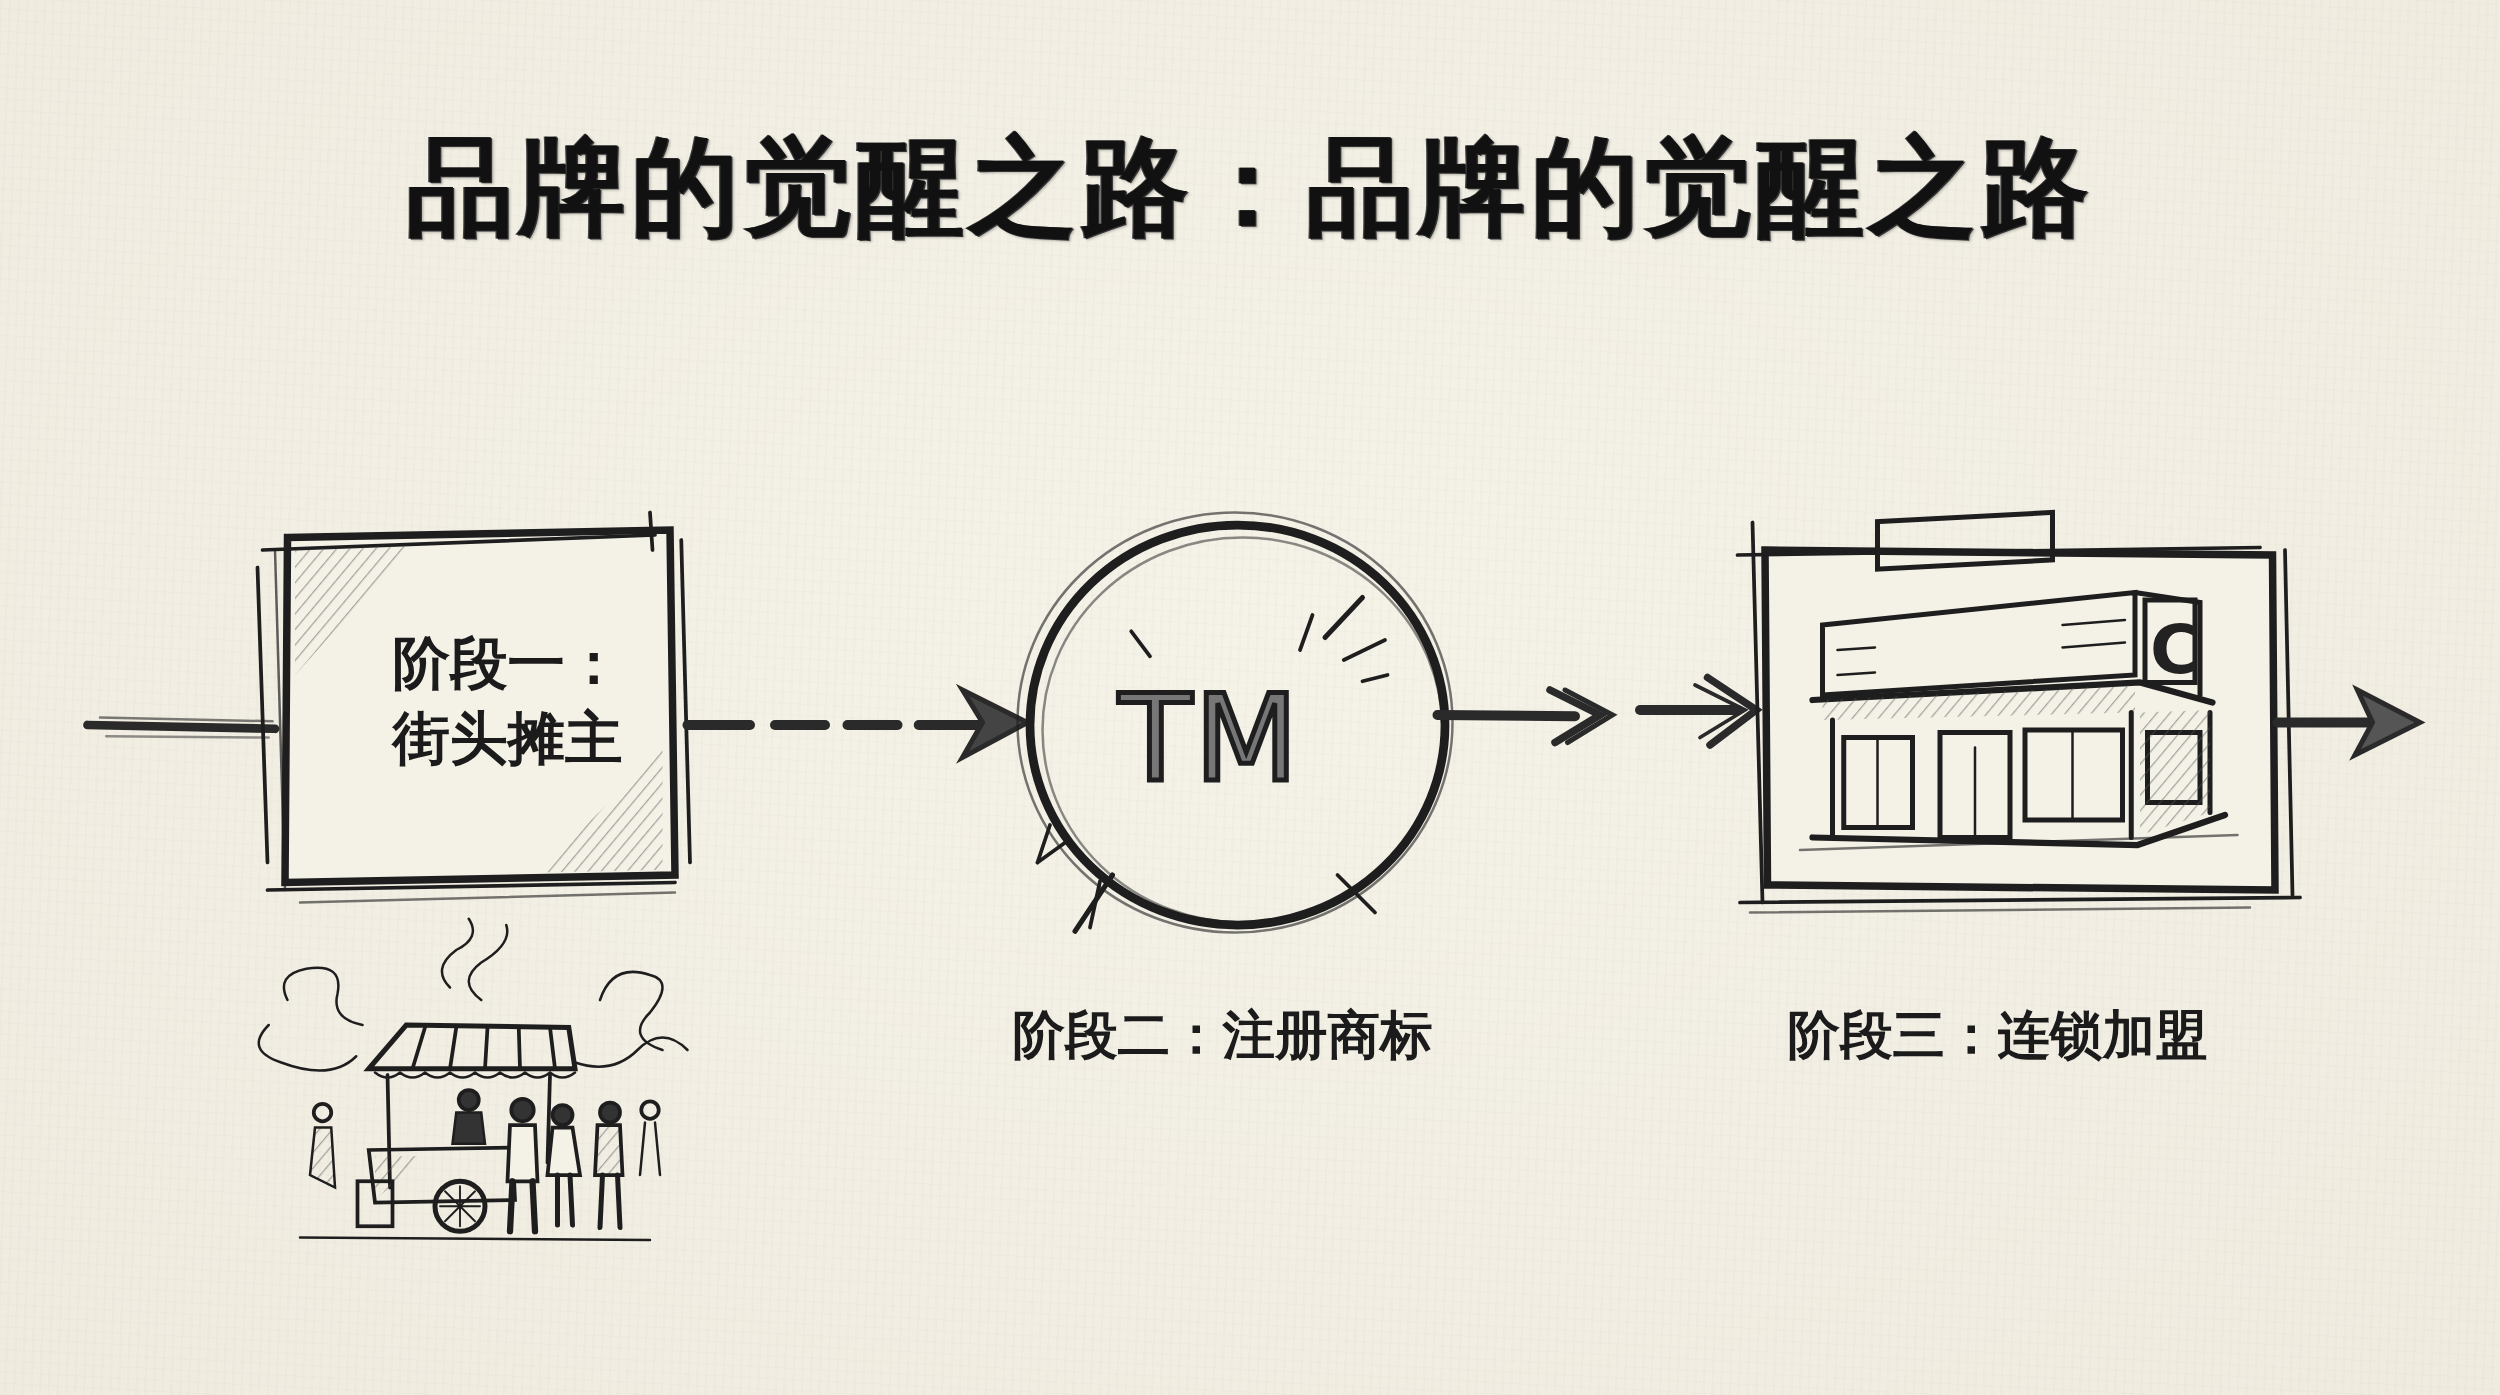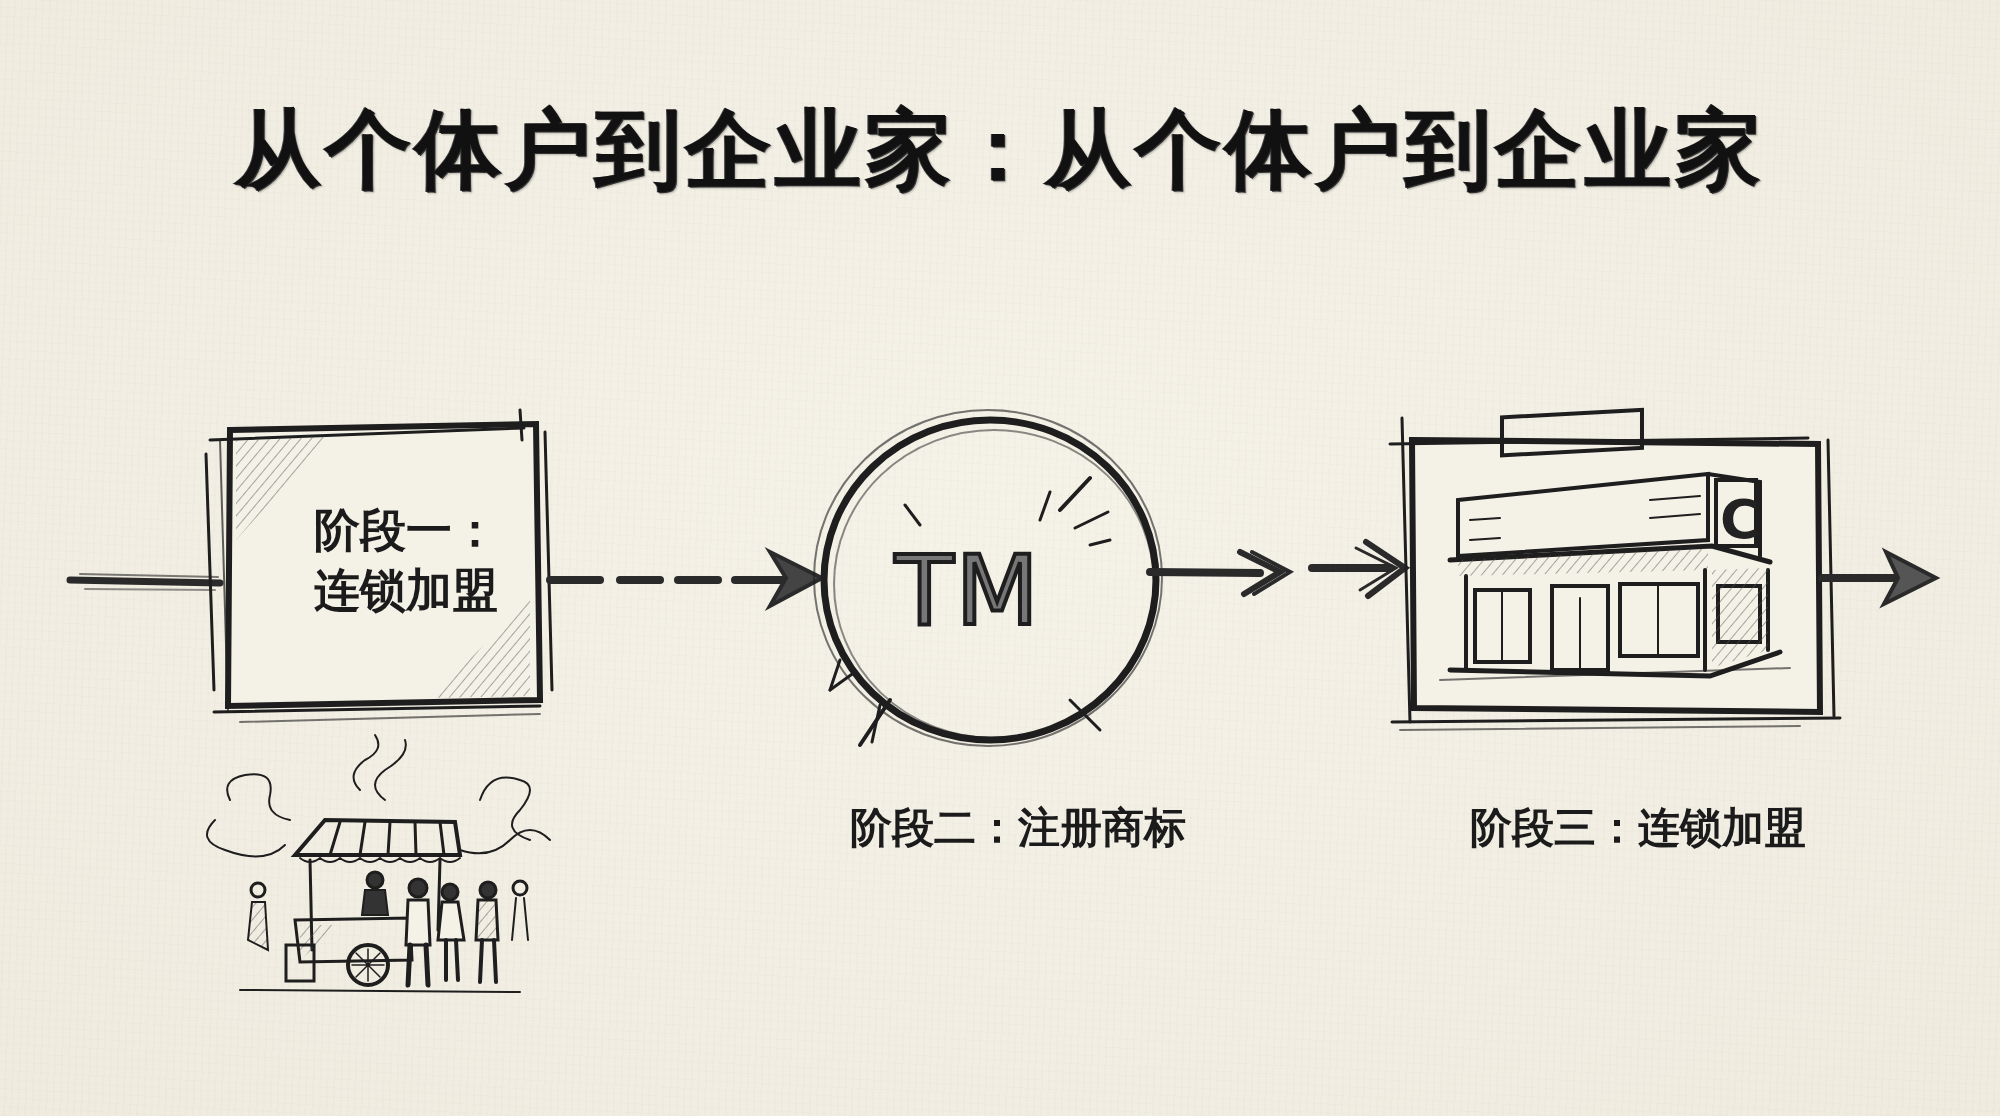"从个体户到企业家：从个体户到企业家" div.title { text: 从个体户到企业家：从个体户到企业家 -> 品牌的觉醒之路：品牌的觉醒之路 }
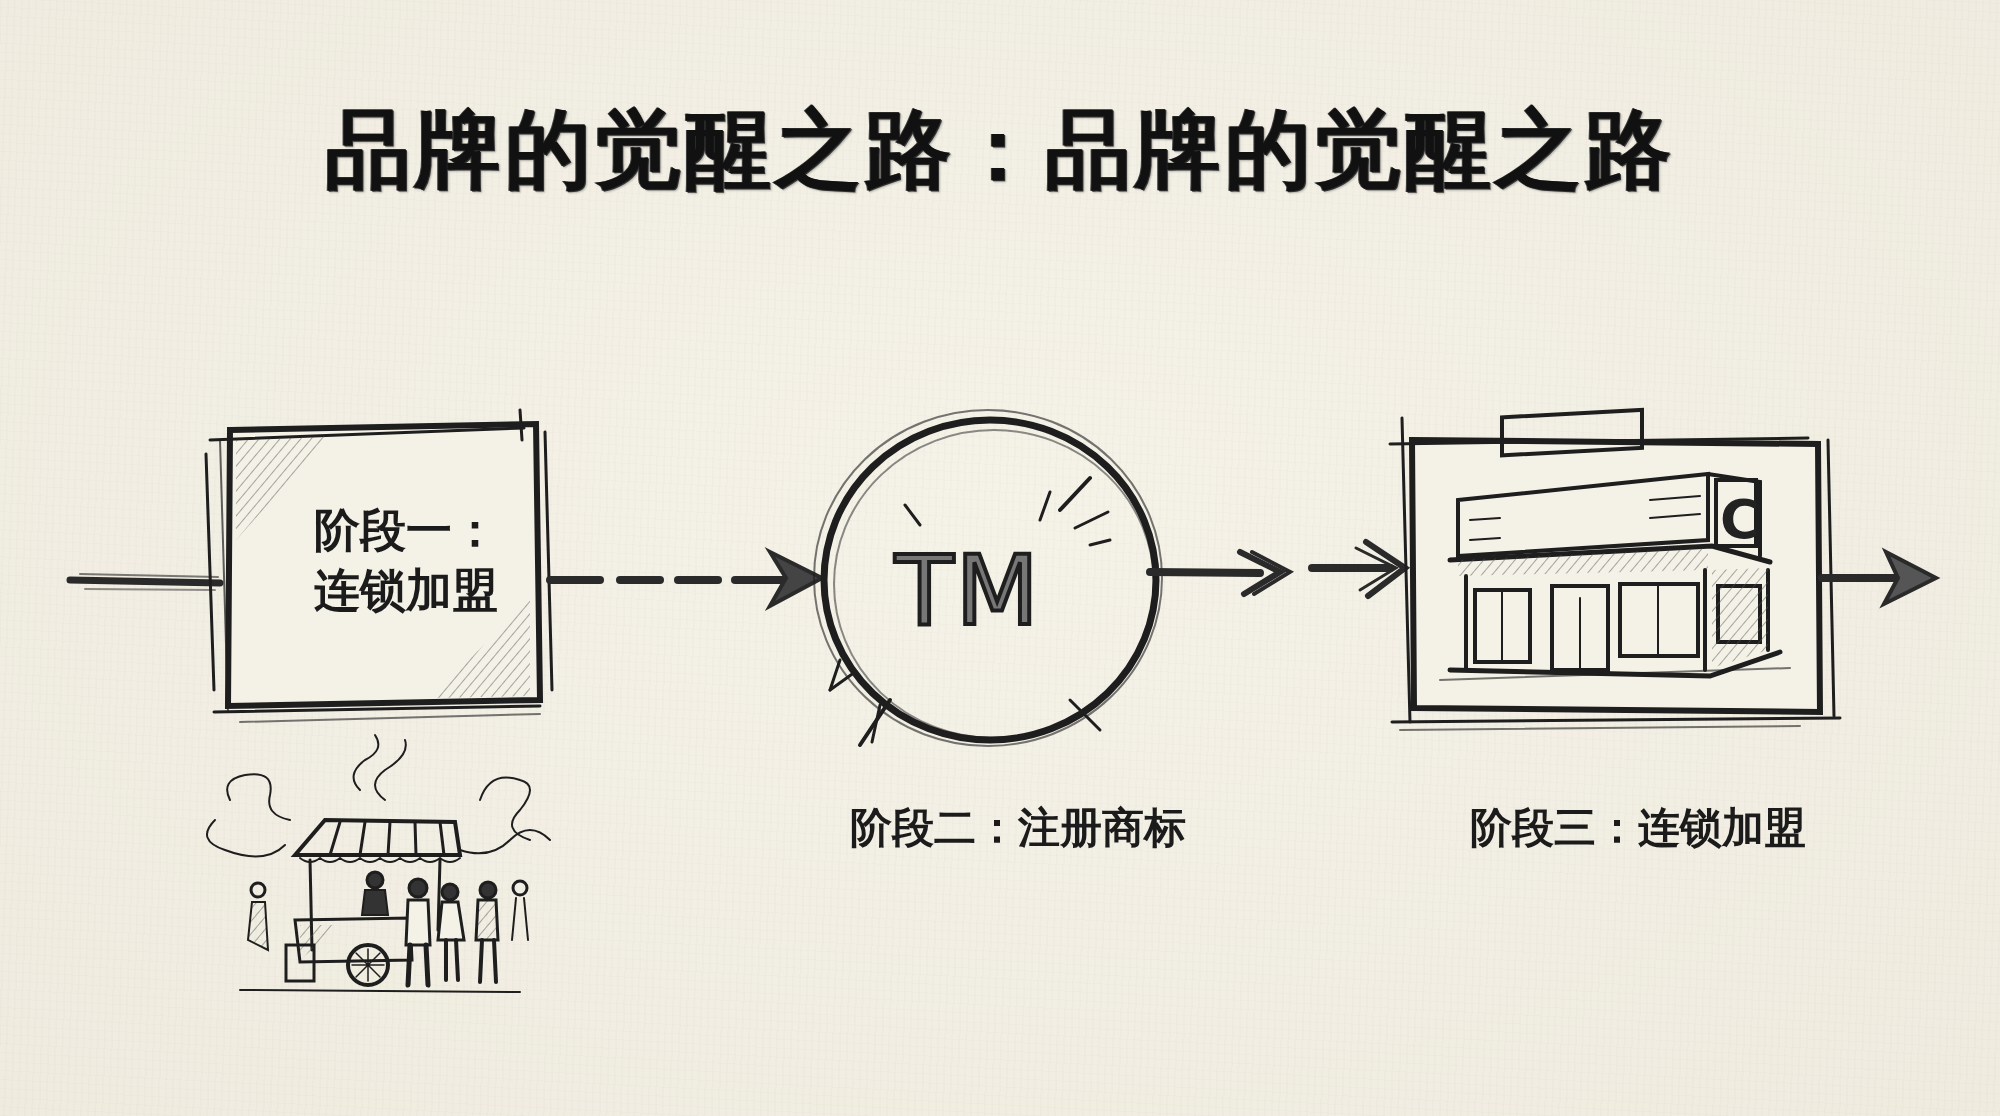"连锁加盟" div { text: 连锁加盟 -> 街头摊主 }
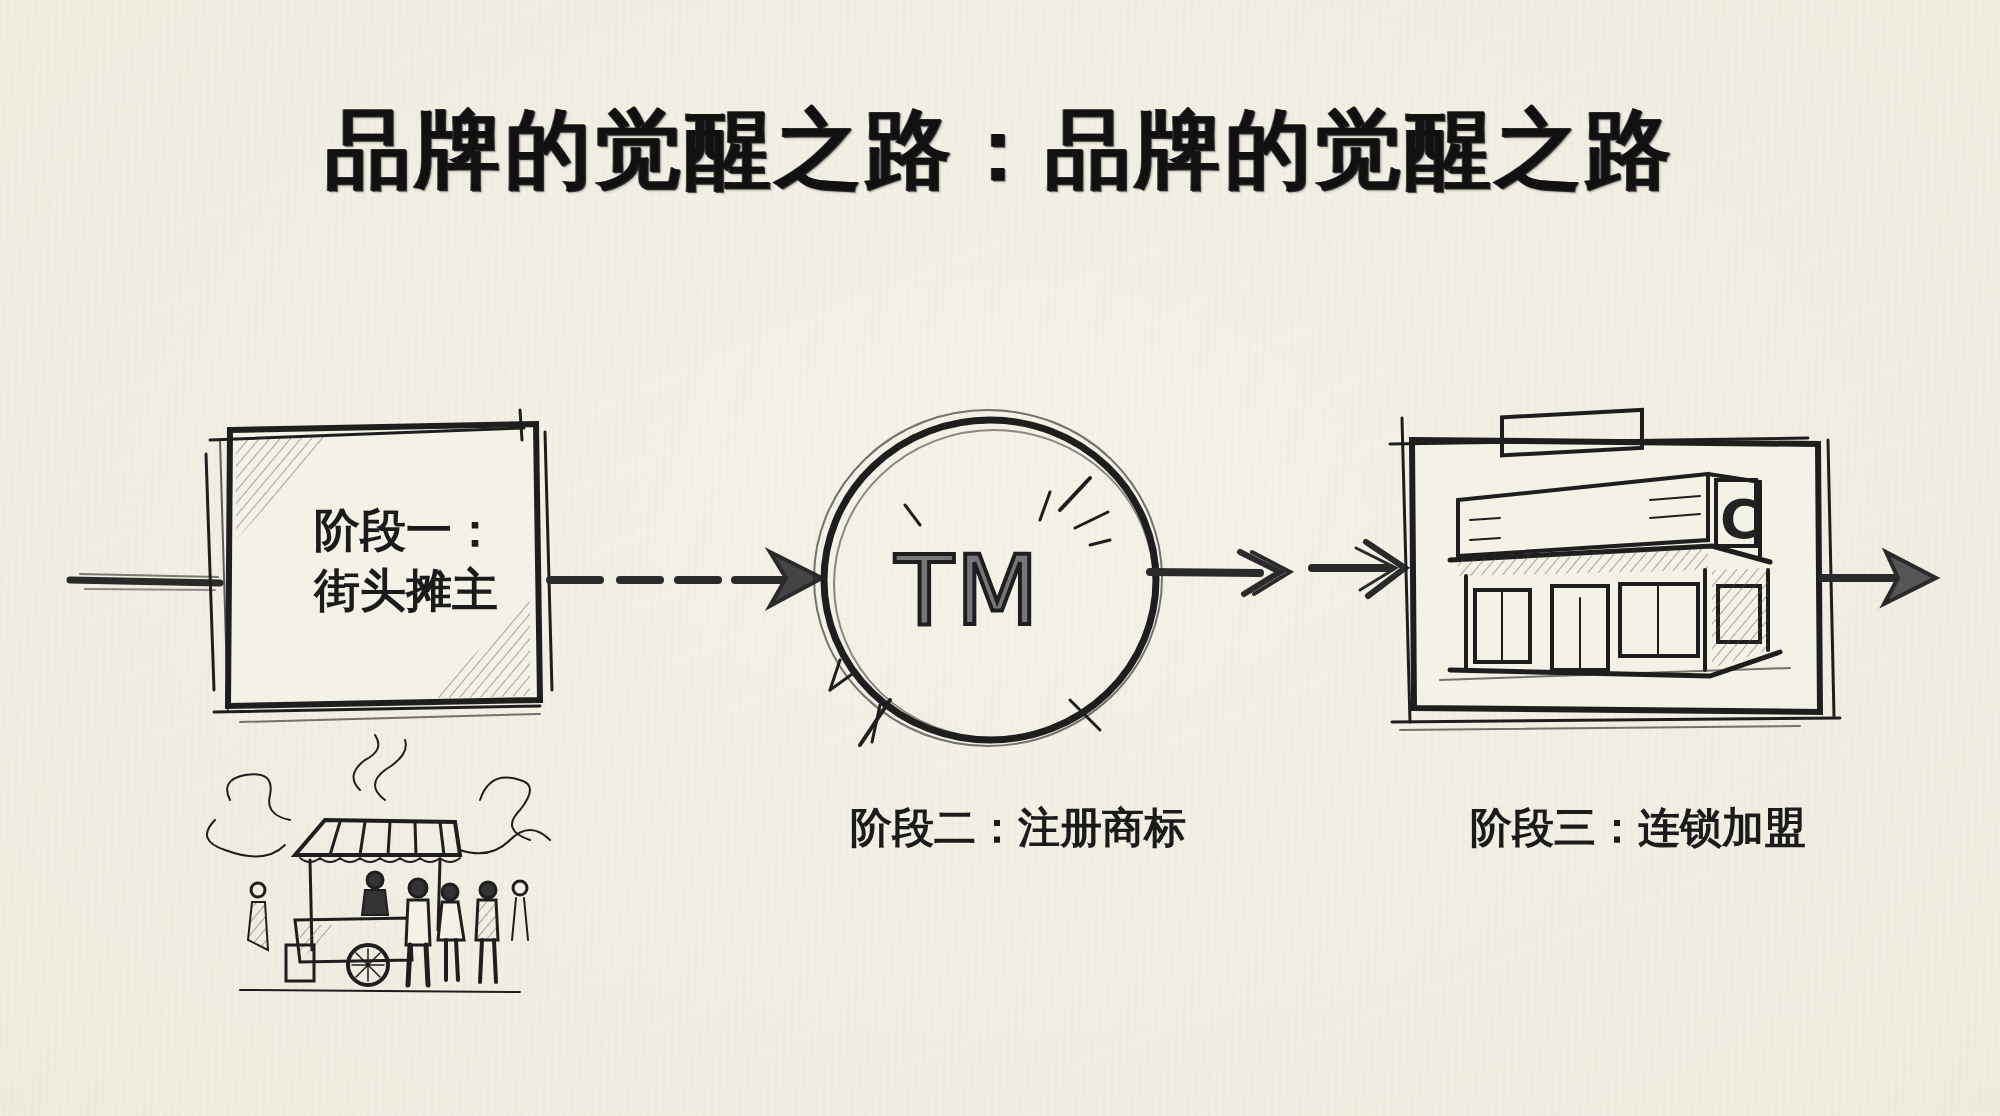"阶段二：注册商标" .caption { margin-left: 40px -> none }
